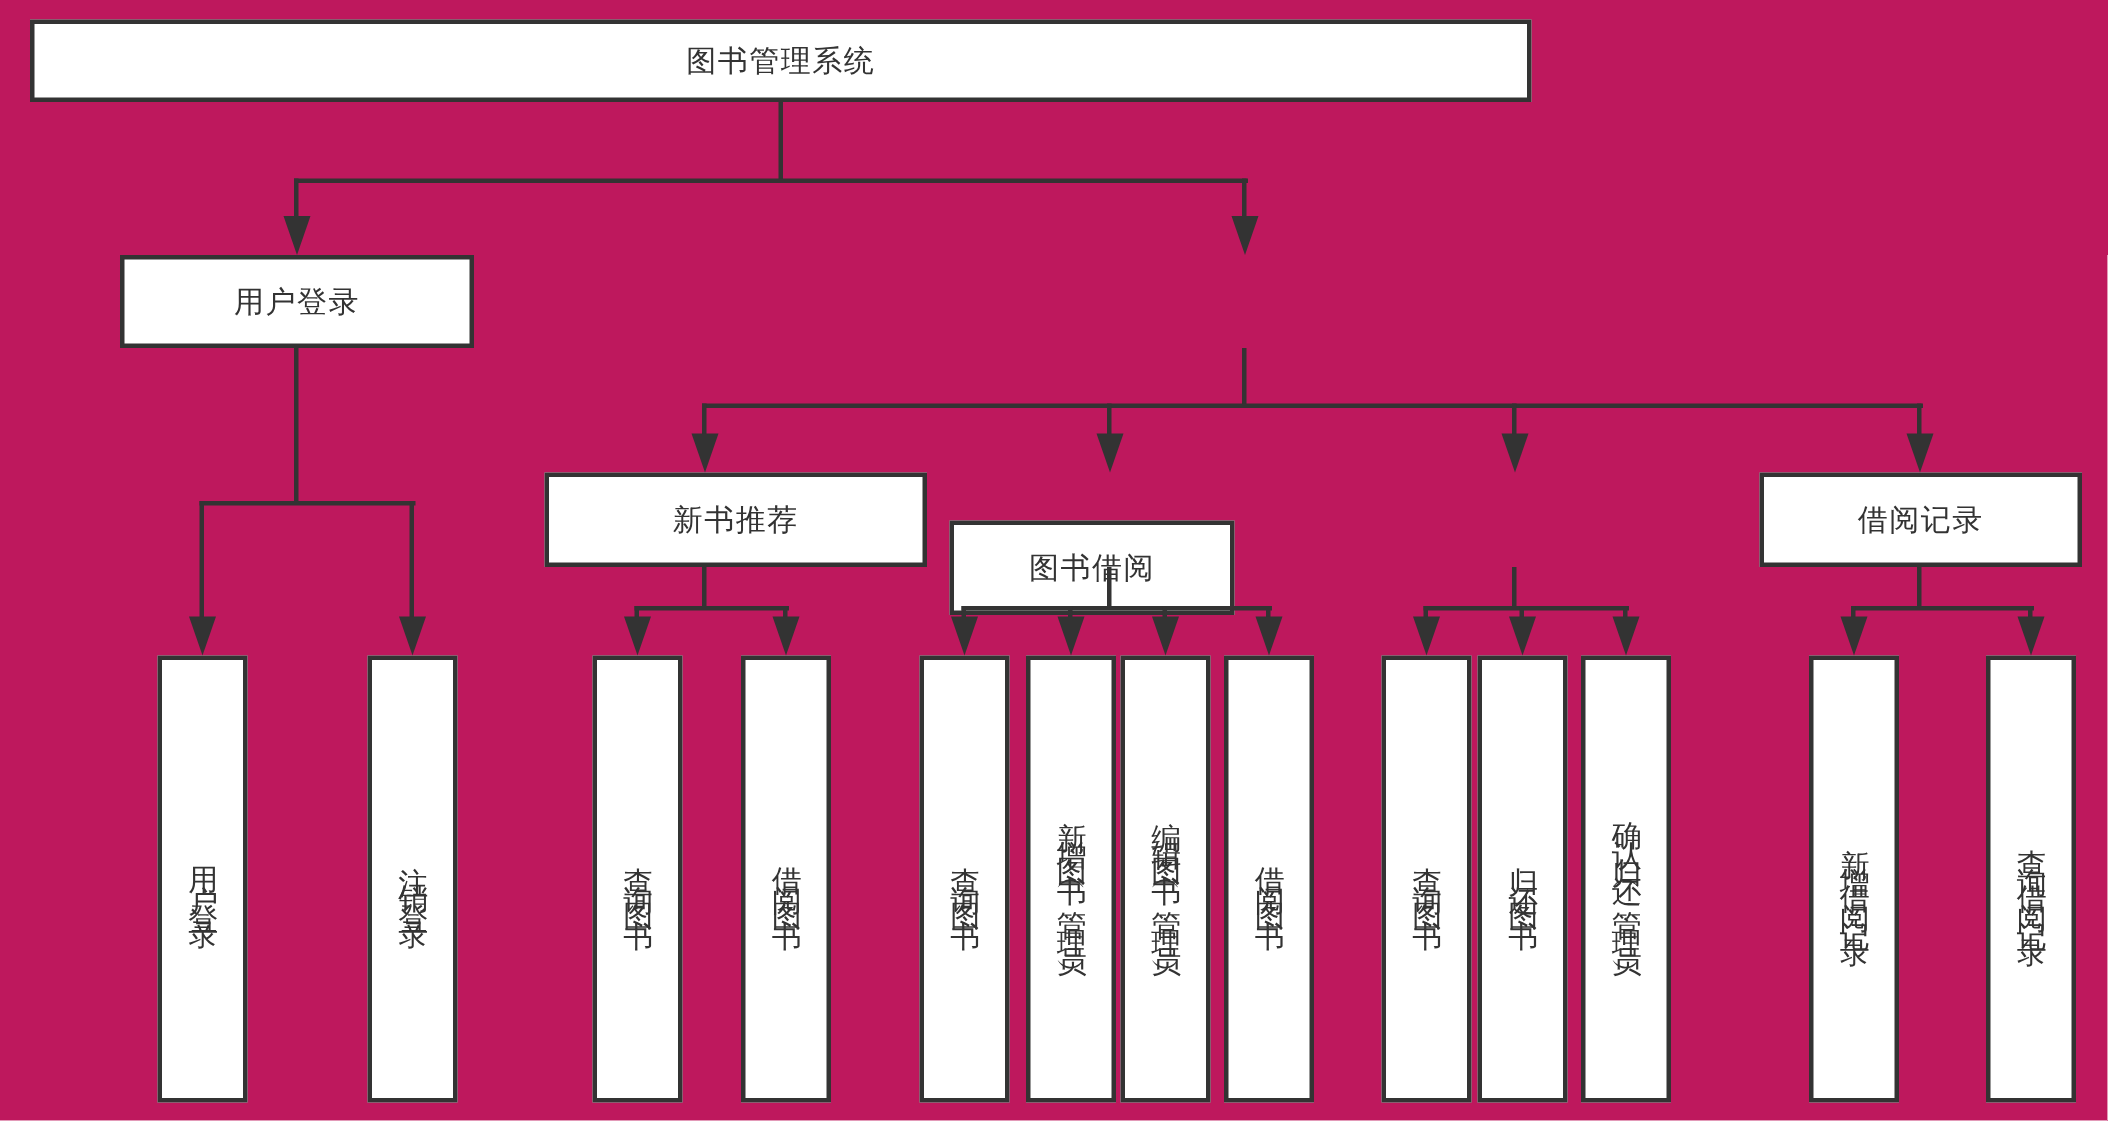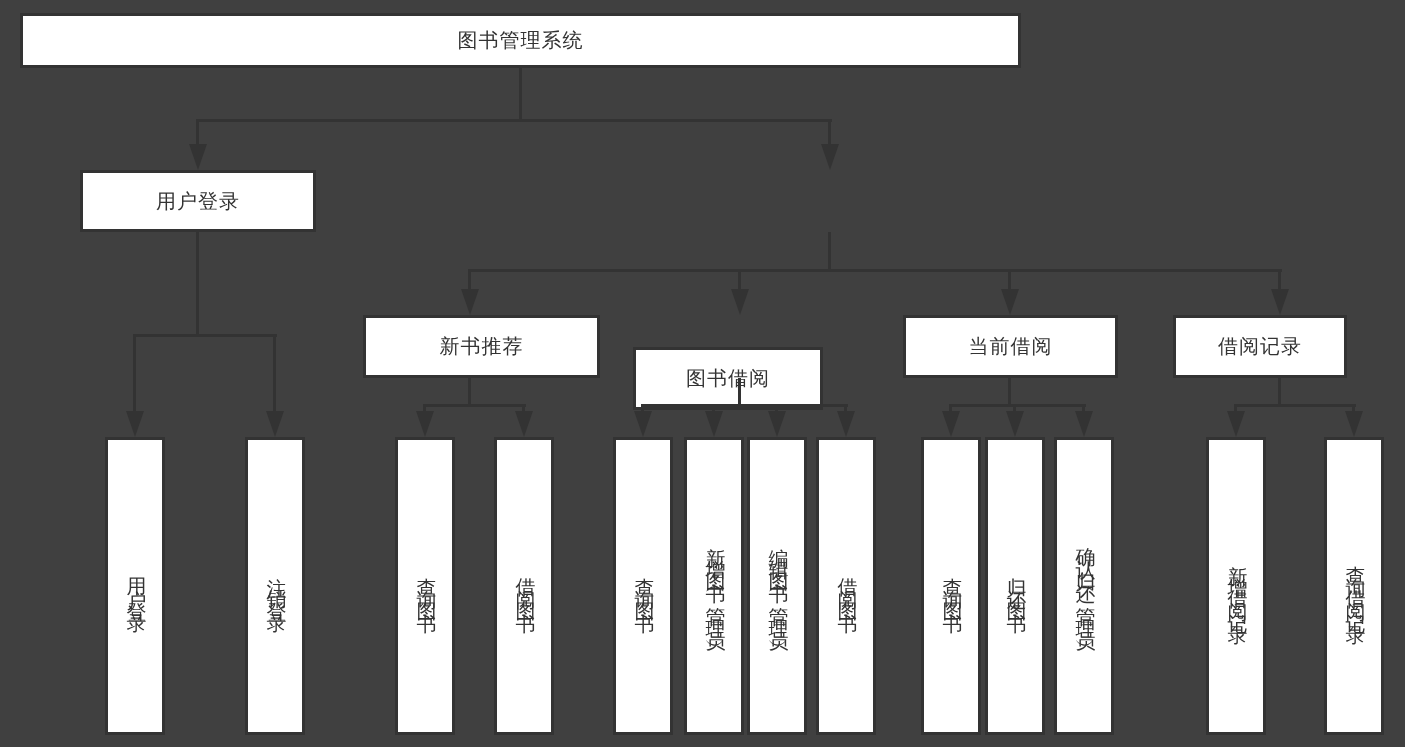"图书管理系统" #stage { background: #404040 -> #be185d; font-family: Liberation Mono, monospace -> Liberation Serif, serif }
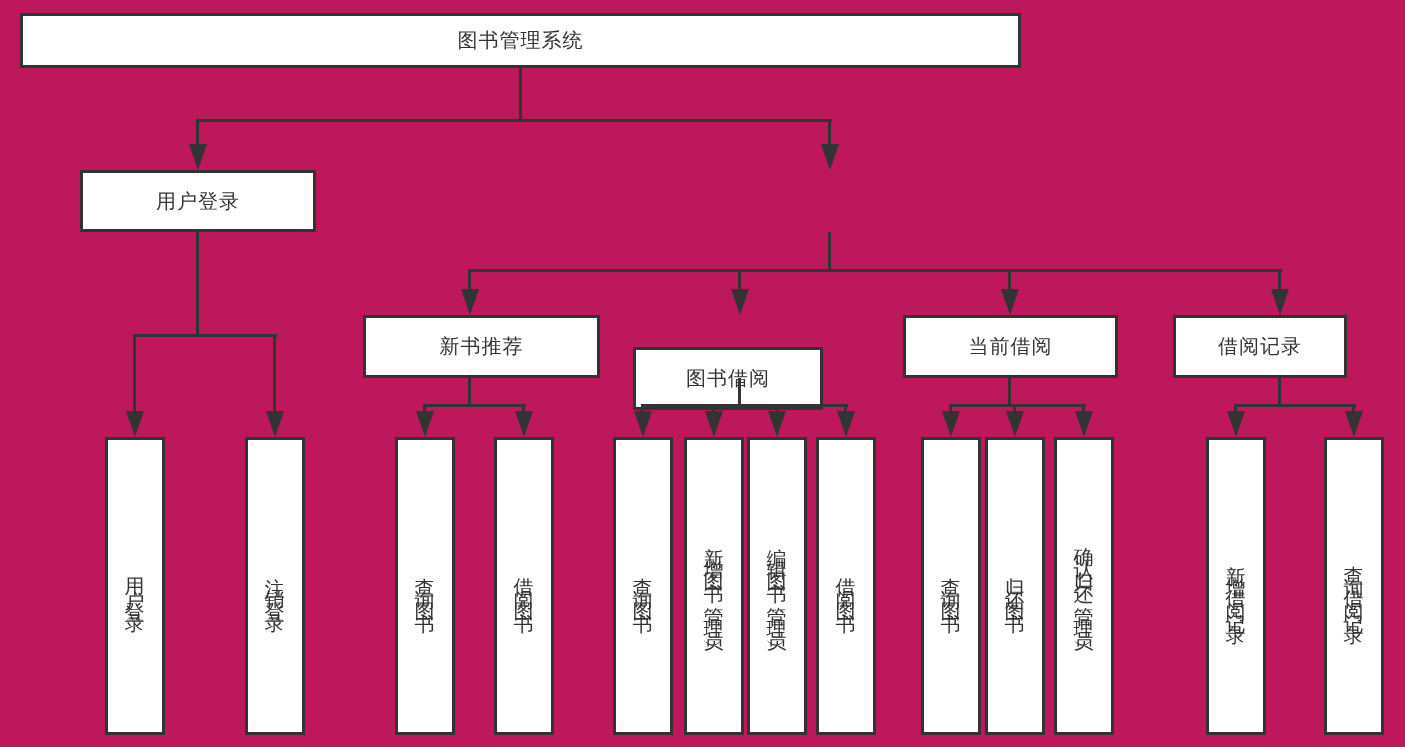"新书推荐" div.node { width: 237px -> 255px }
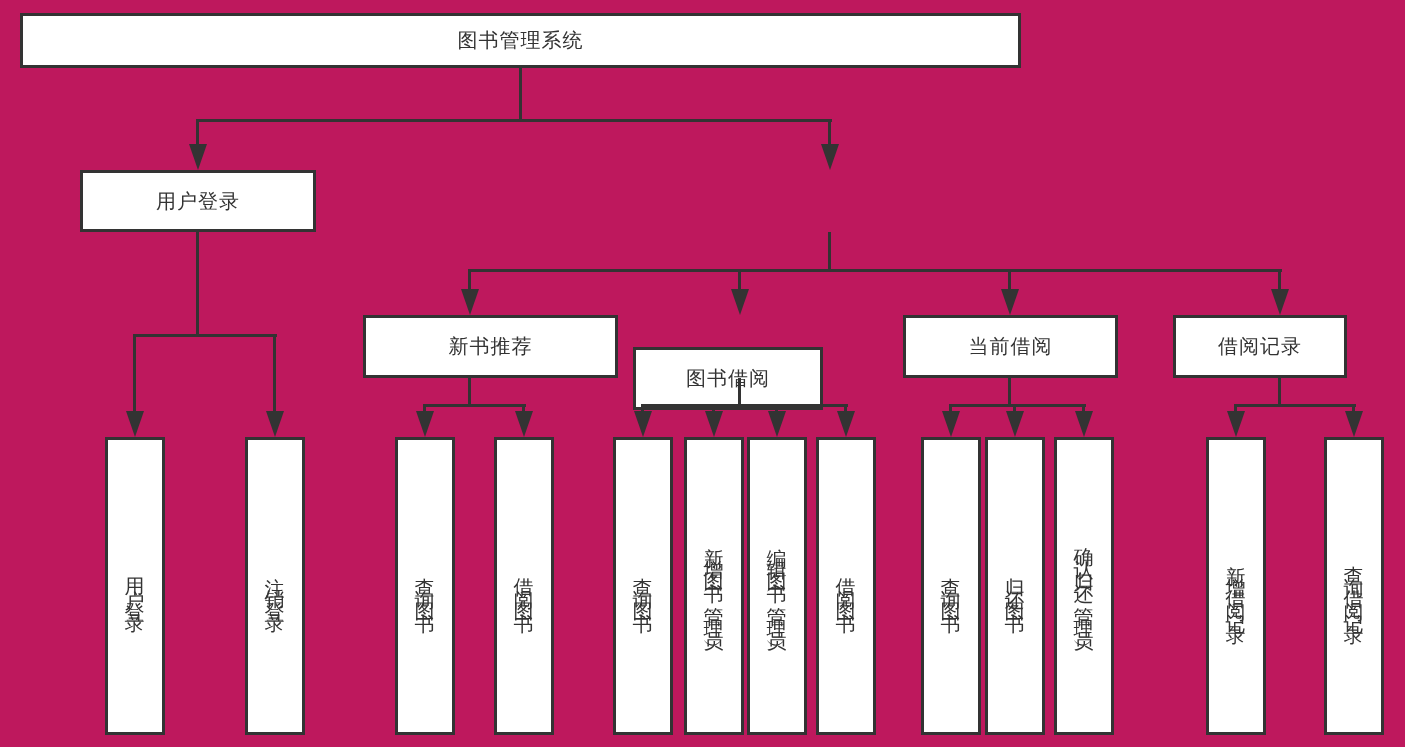"当前借阅" div.node { html: <div> <span>当前借阅</span> </div> -> none }
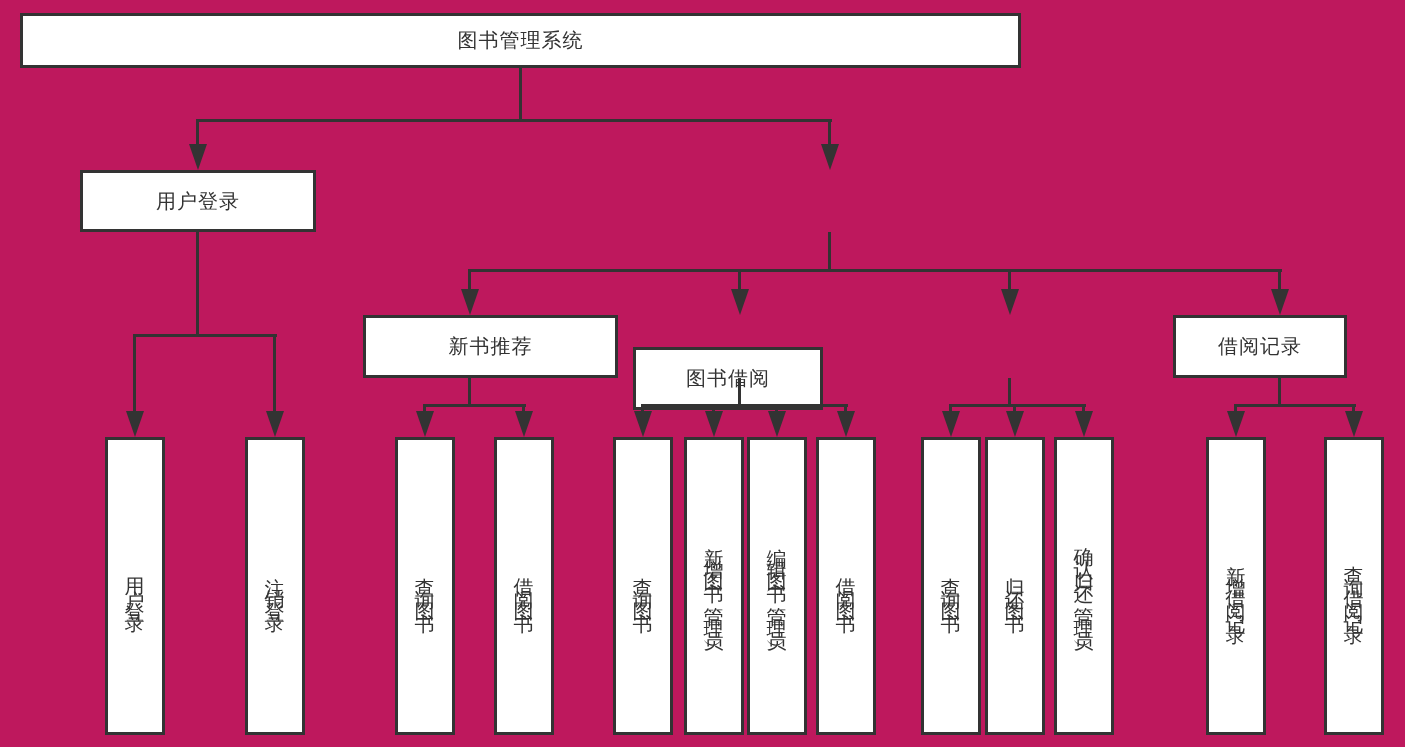"借阅记录" div.node { width: 174px -> 215px }
